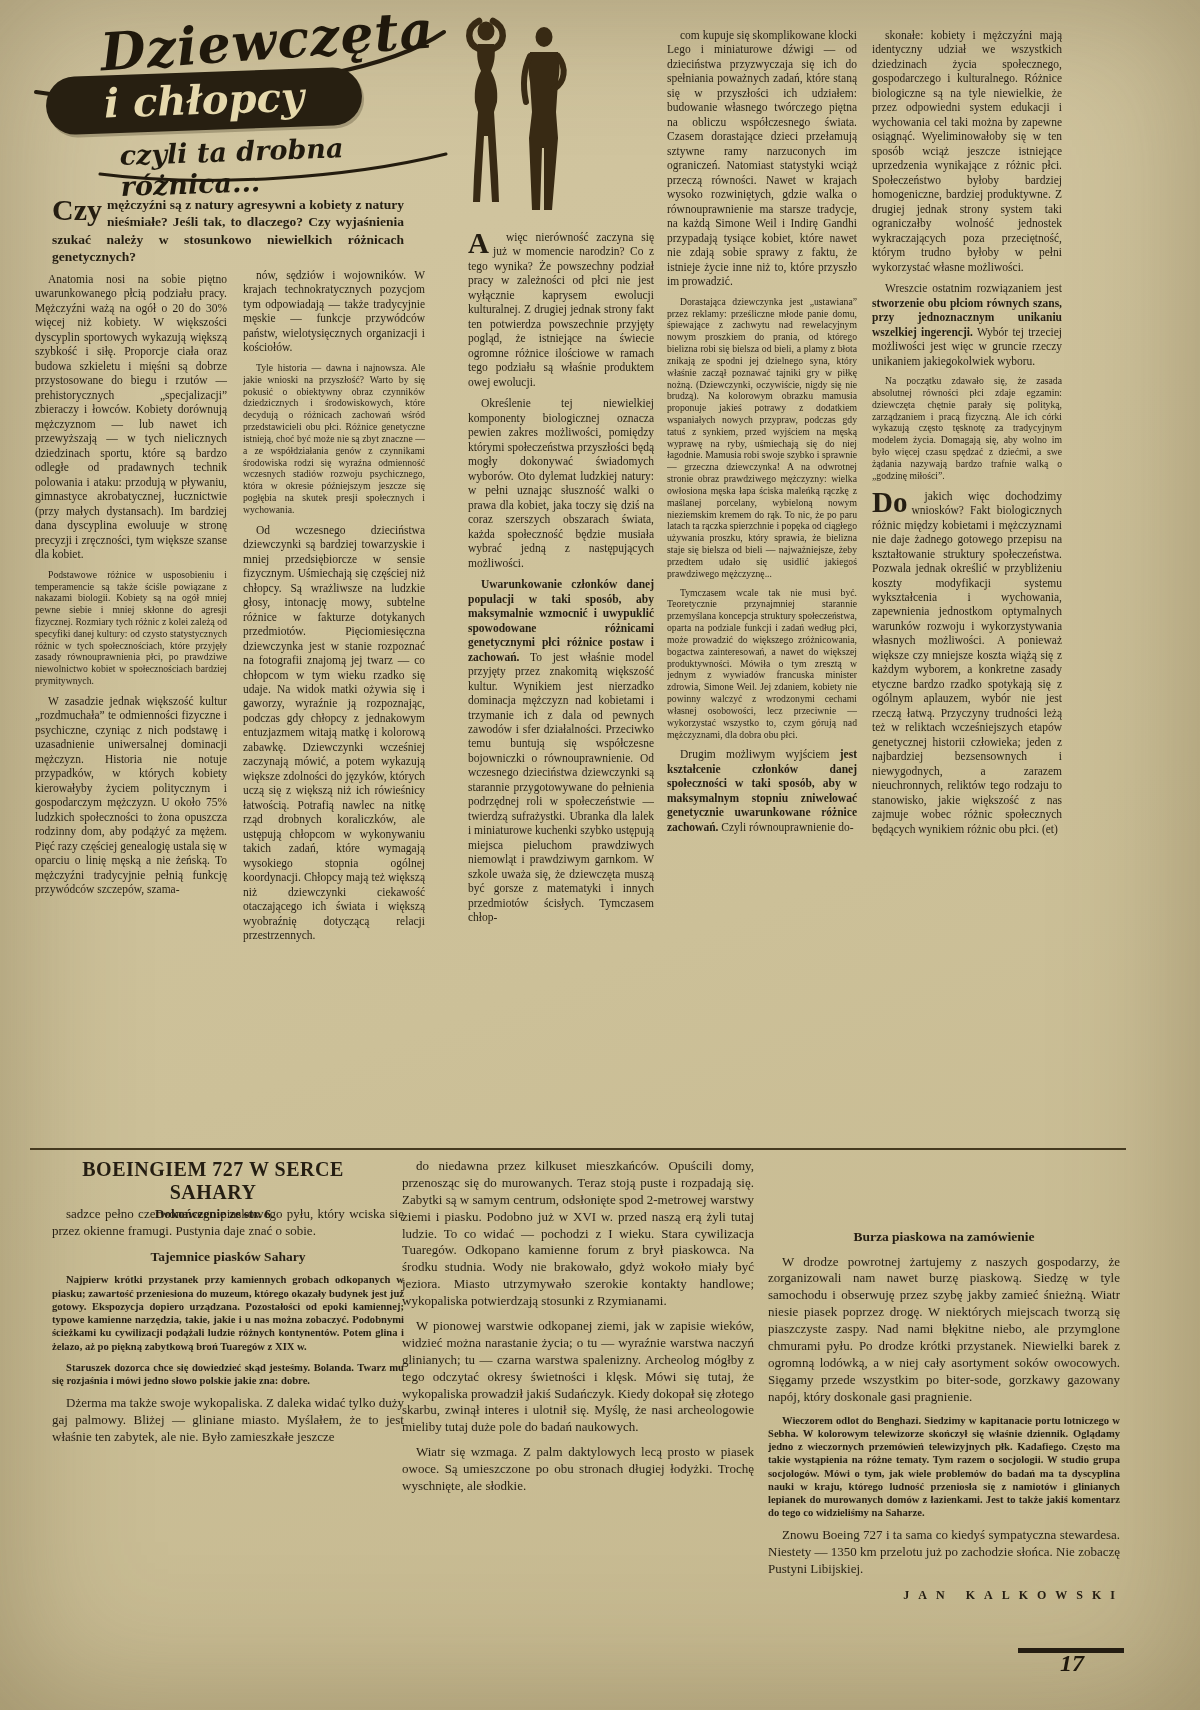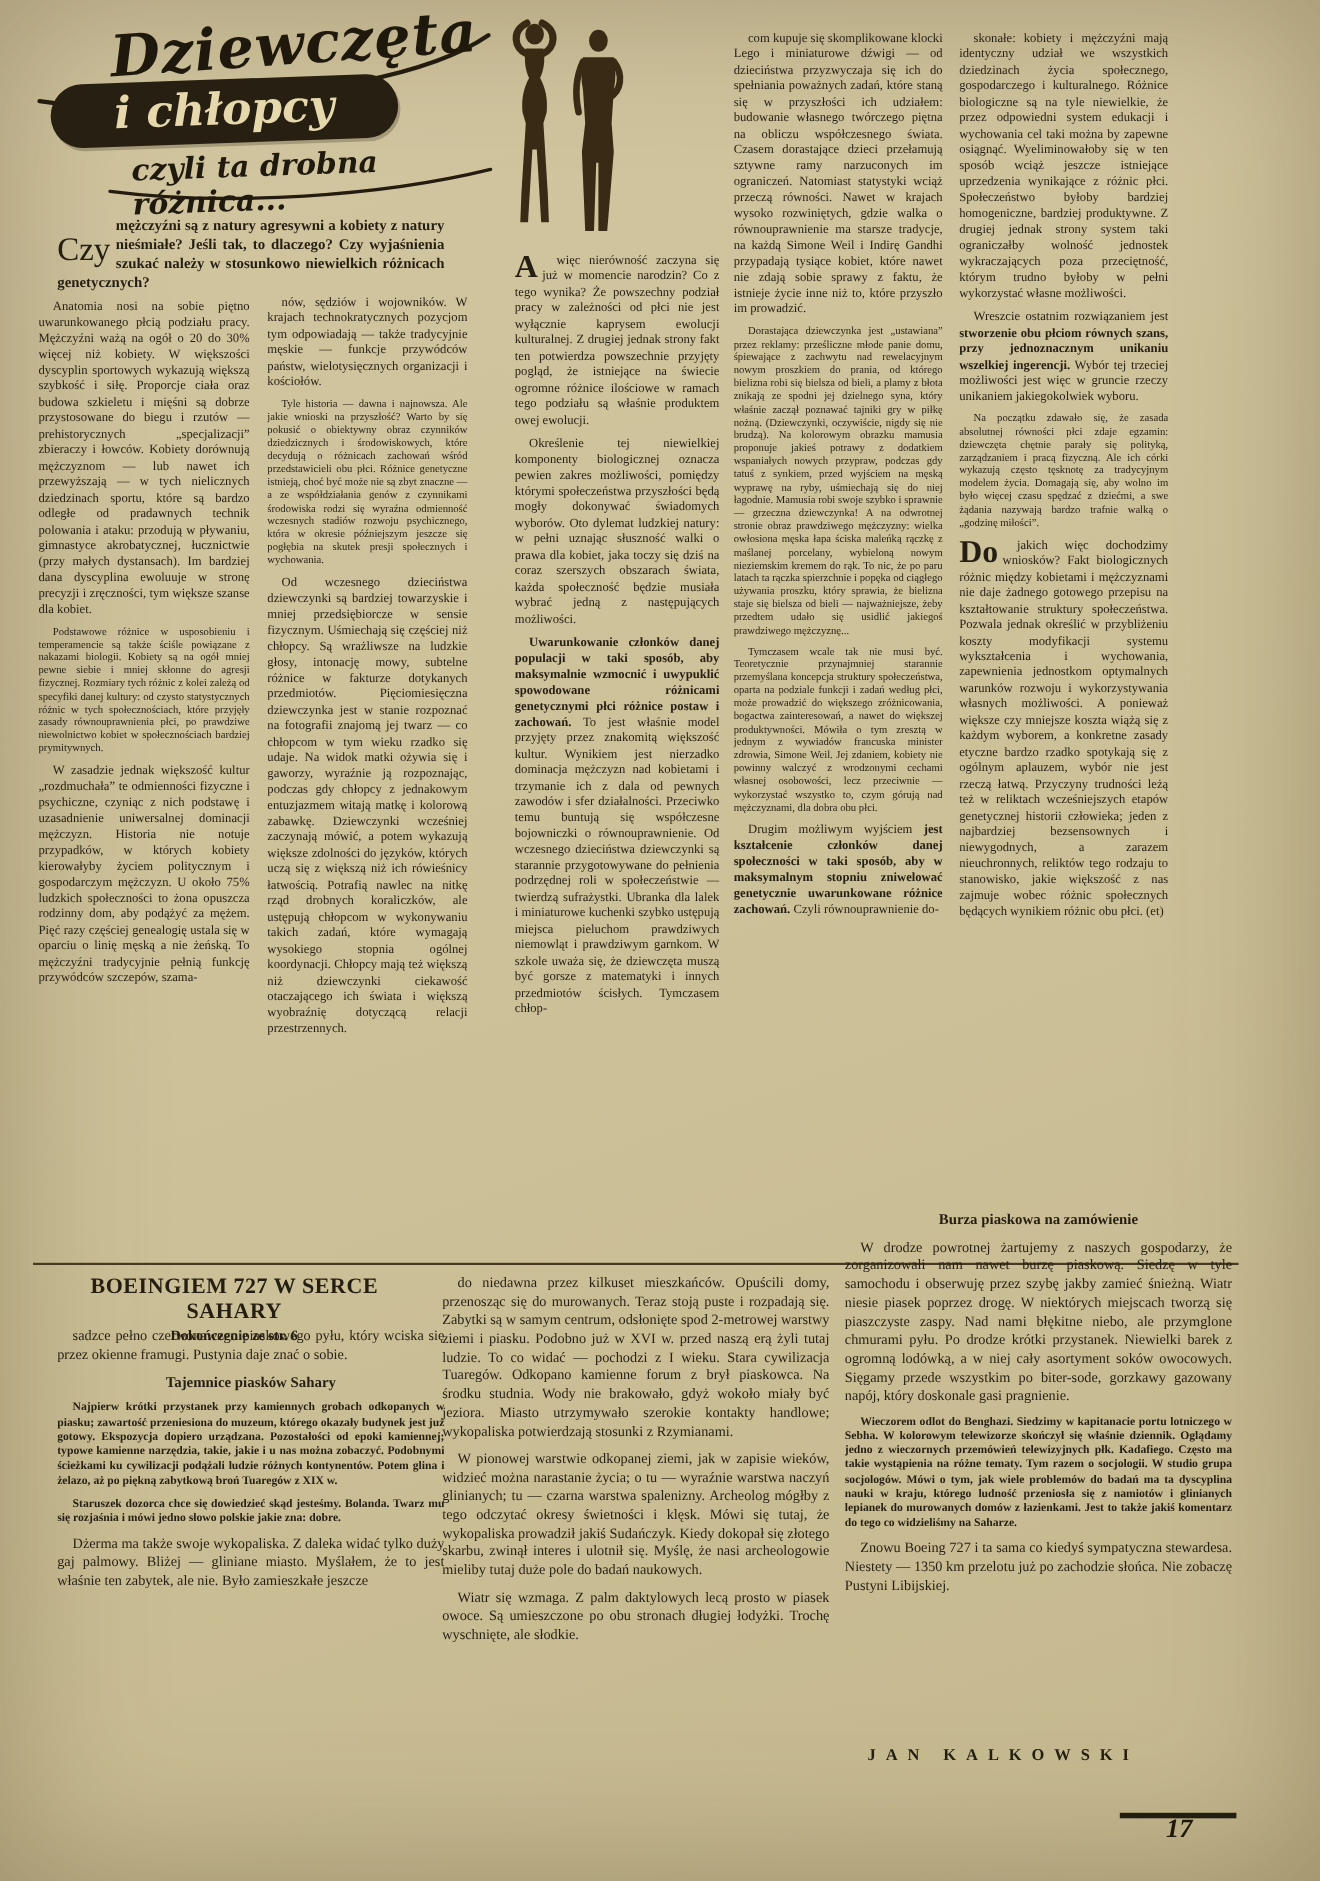"Czy" .lead-dc { font-weight: normal -> bold; margin: 18px 5px 0 0 -> 1px 5px 0 0 }
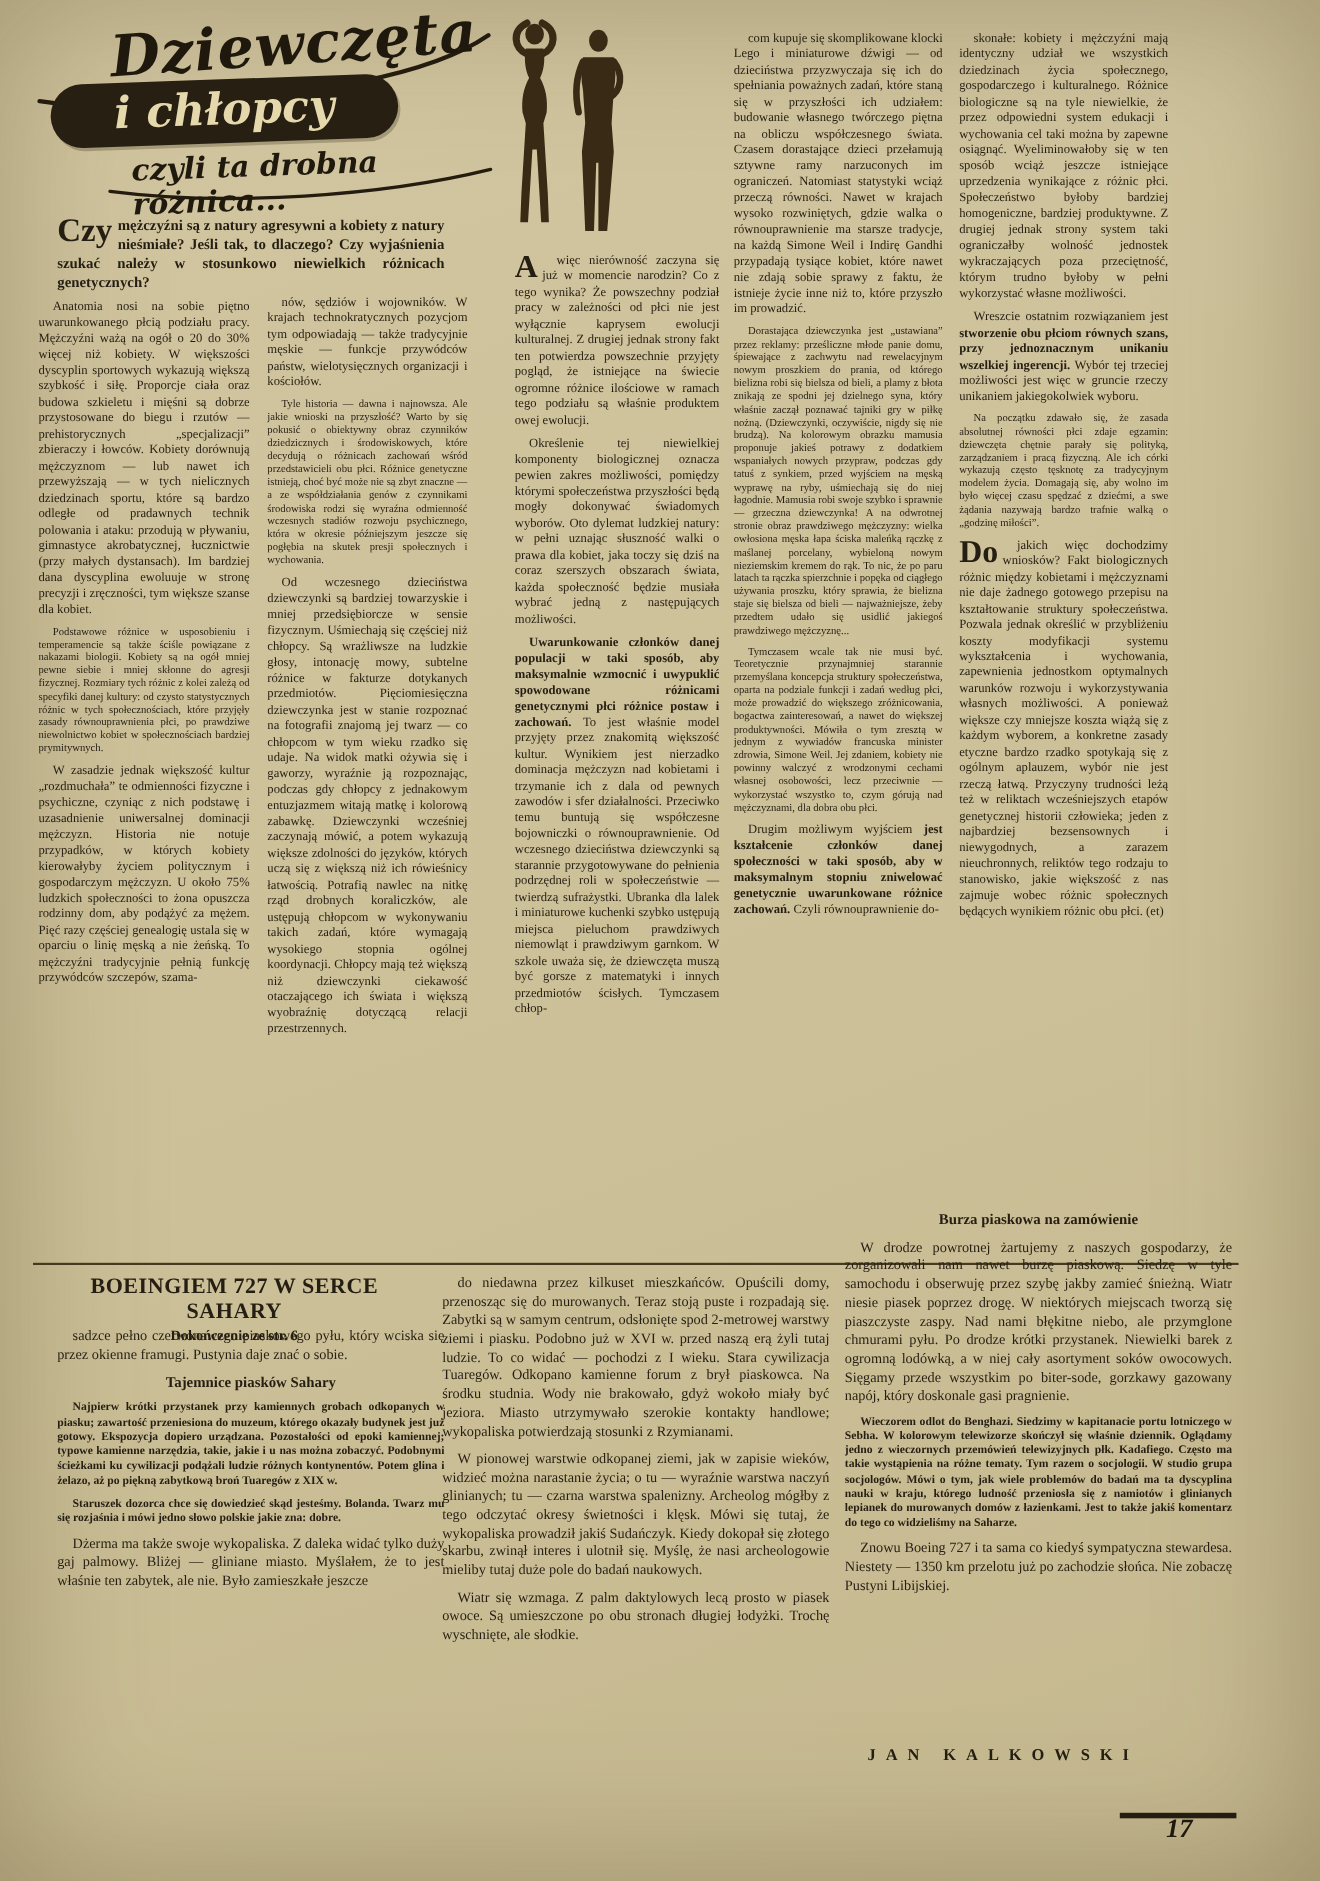"Burza piaskowa na zamówienie" .s3 { top: 1092px -> 1220px }
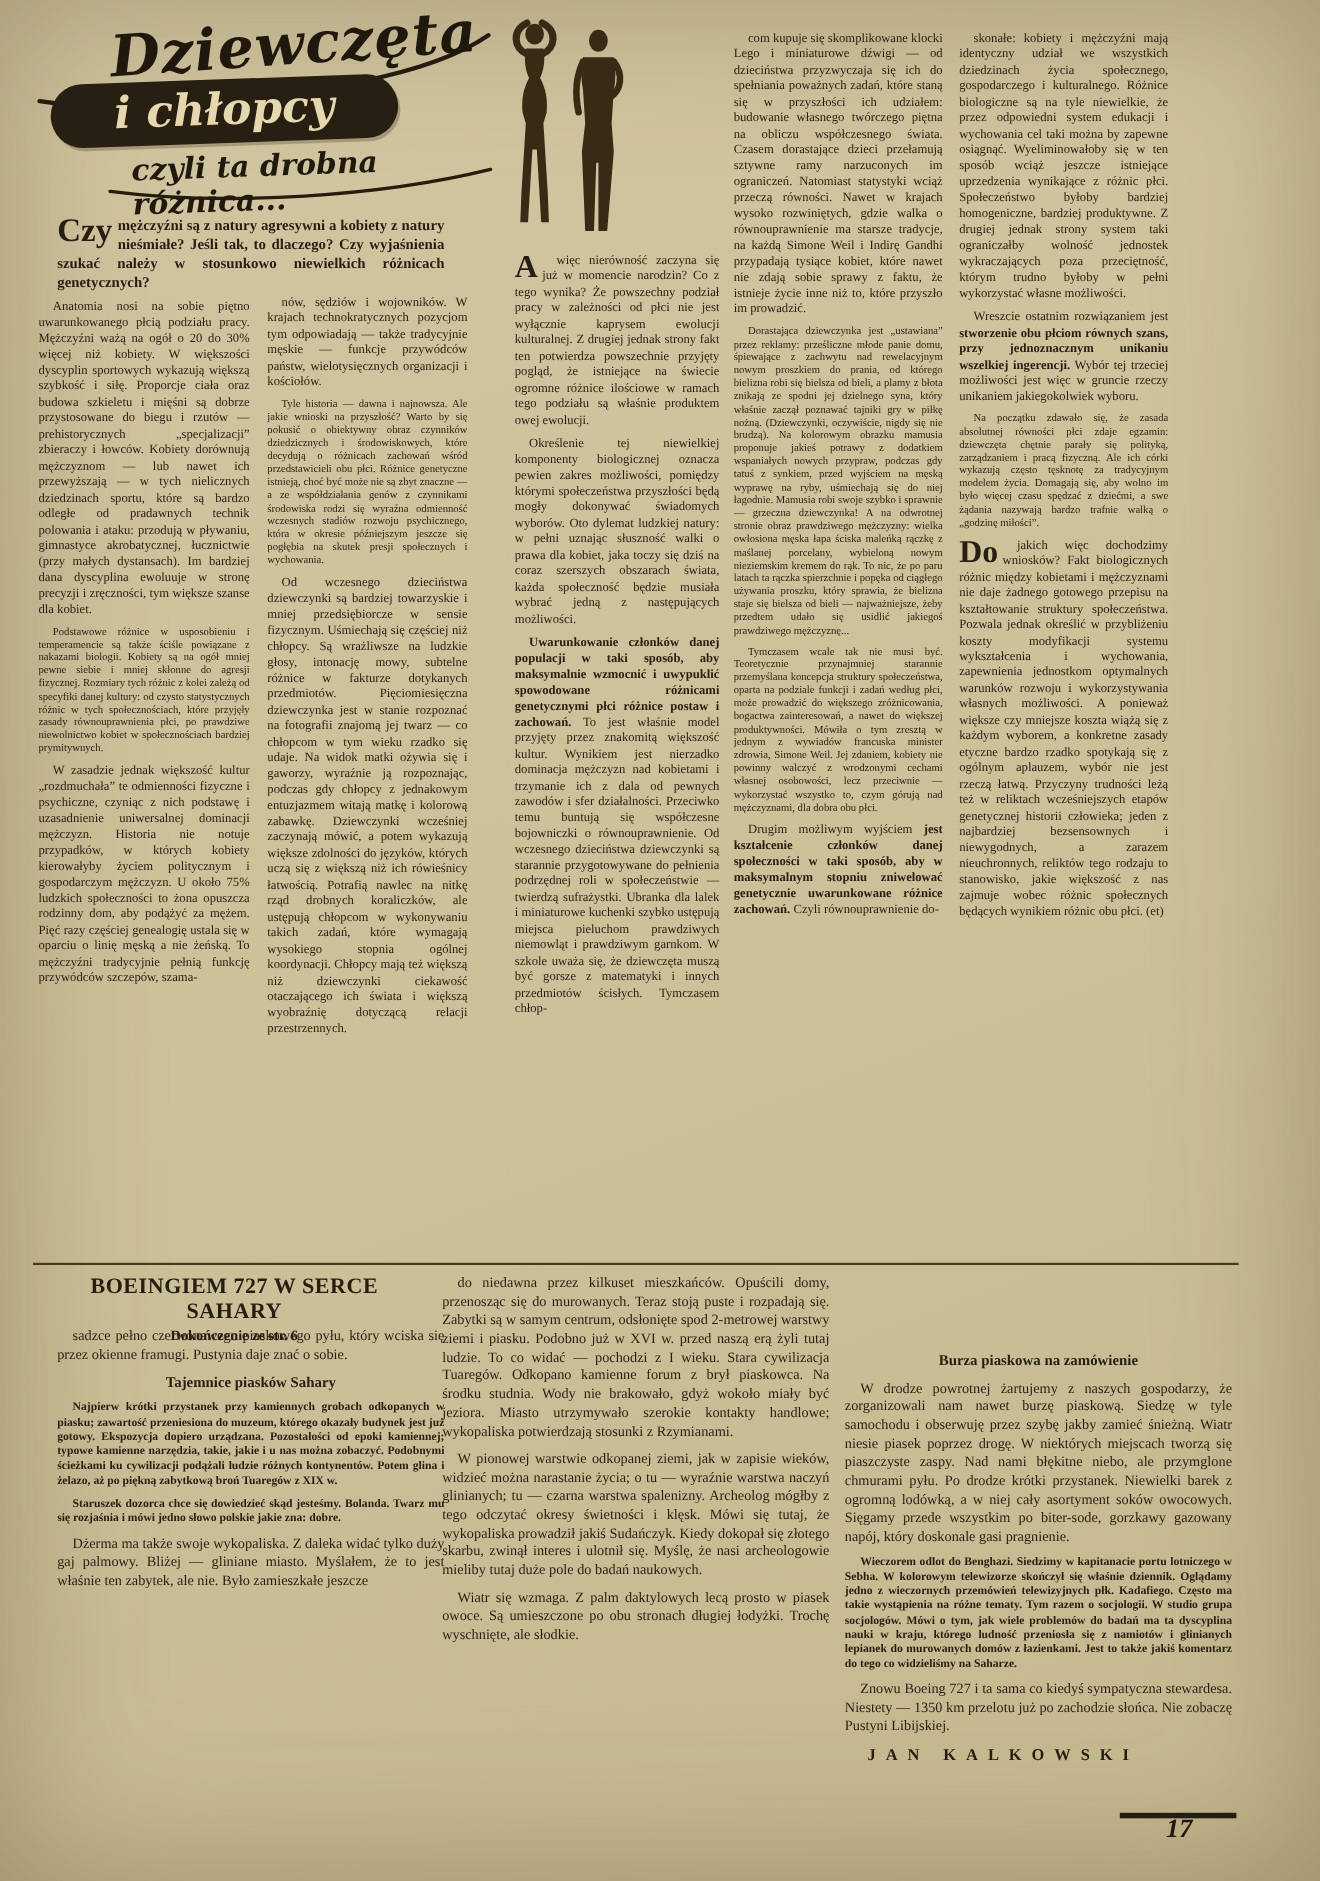"JAN KALKOWSKI" .byline { font-size: 15px -> 12px; text-align: center -> right }
